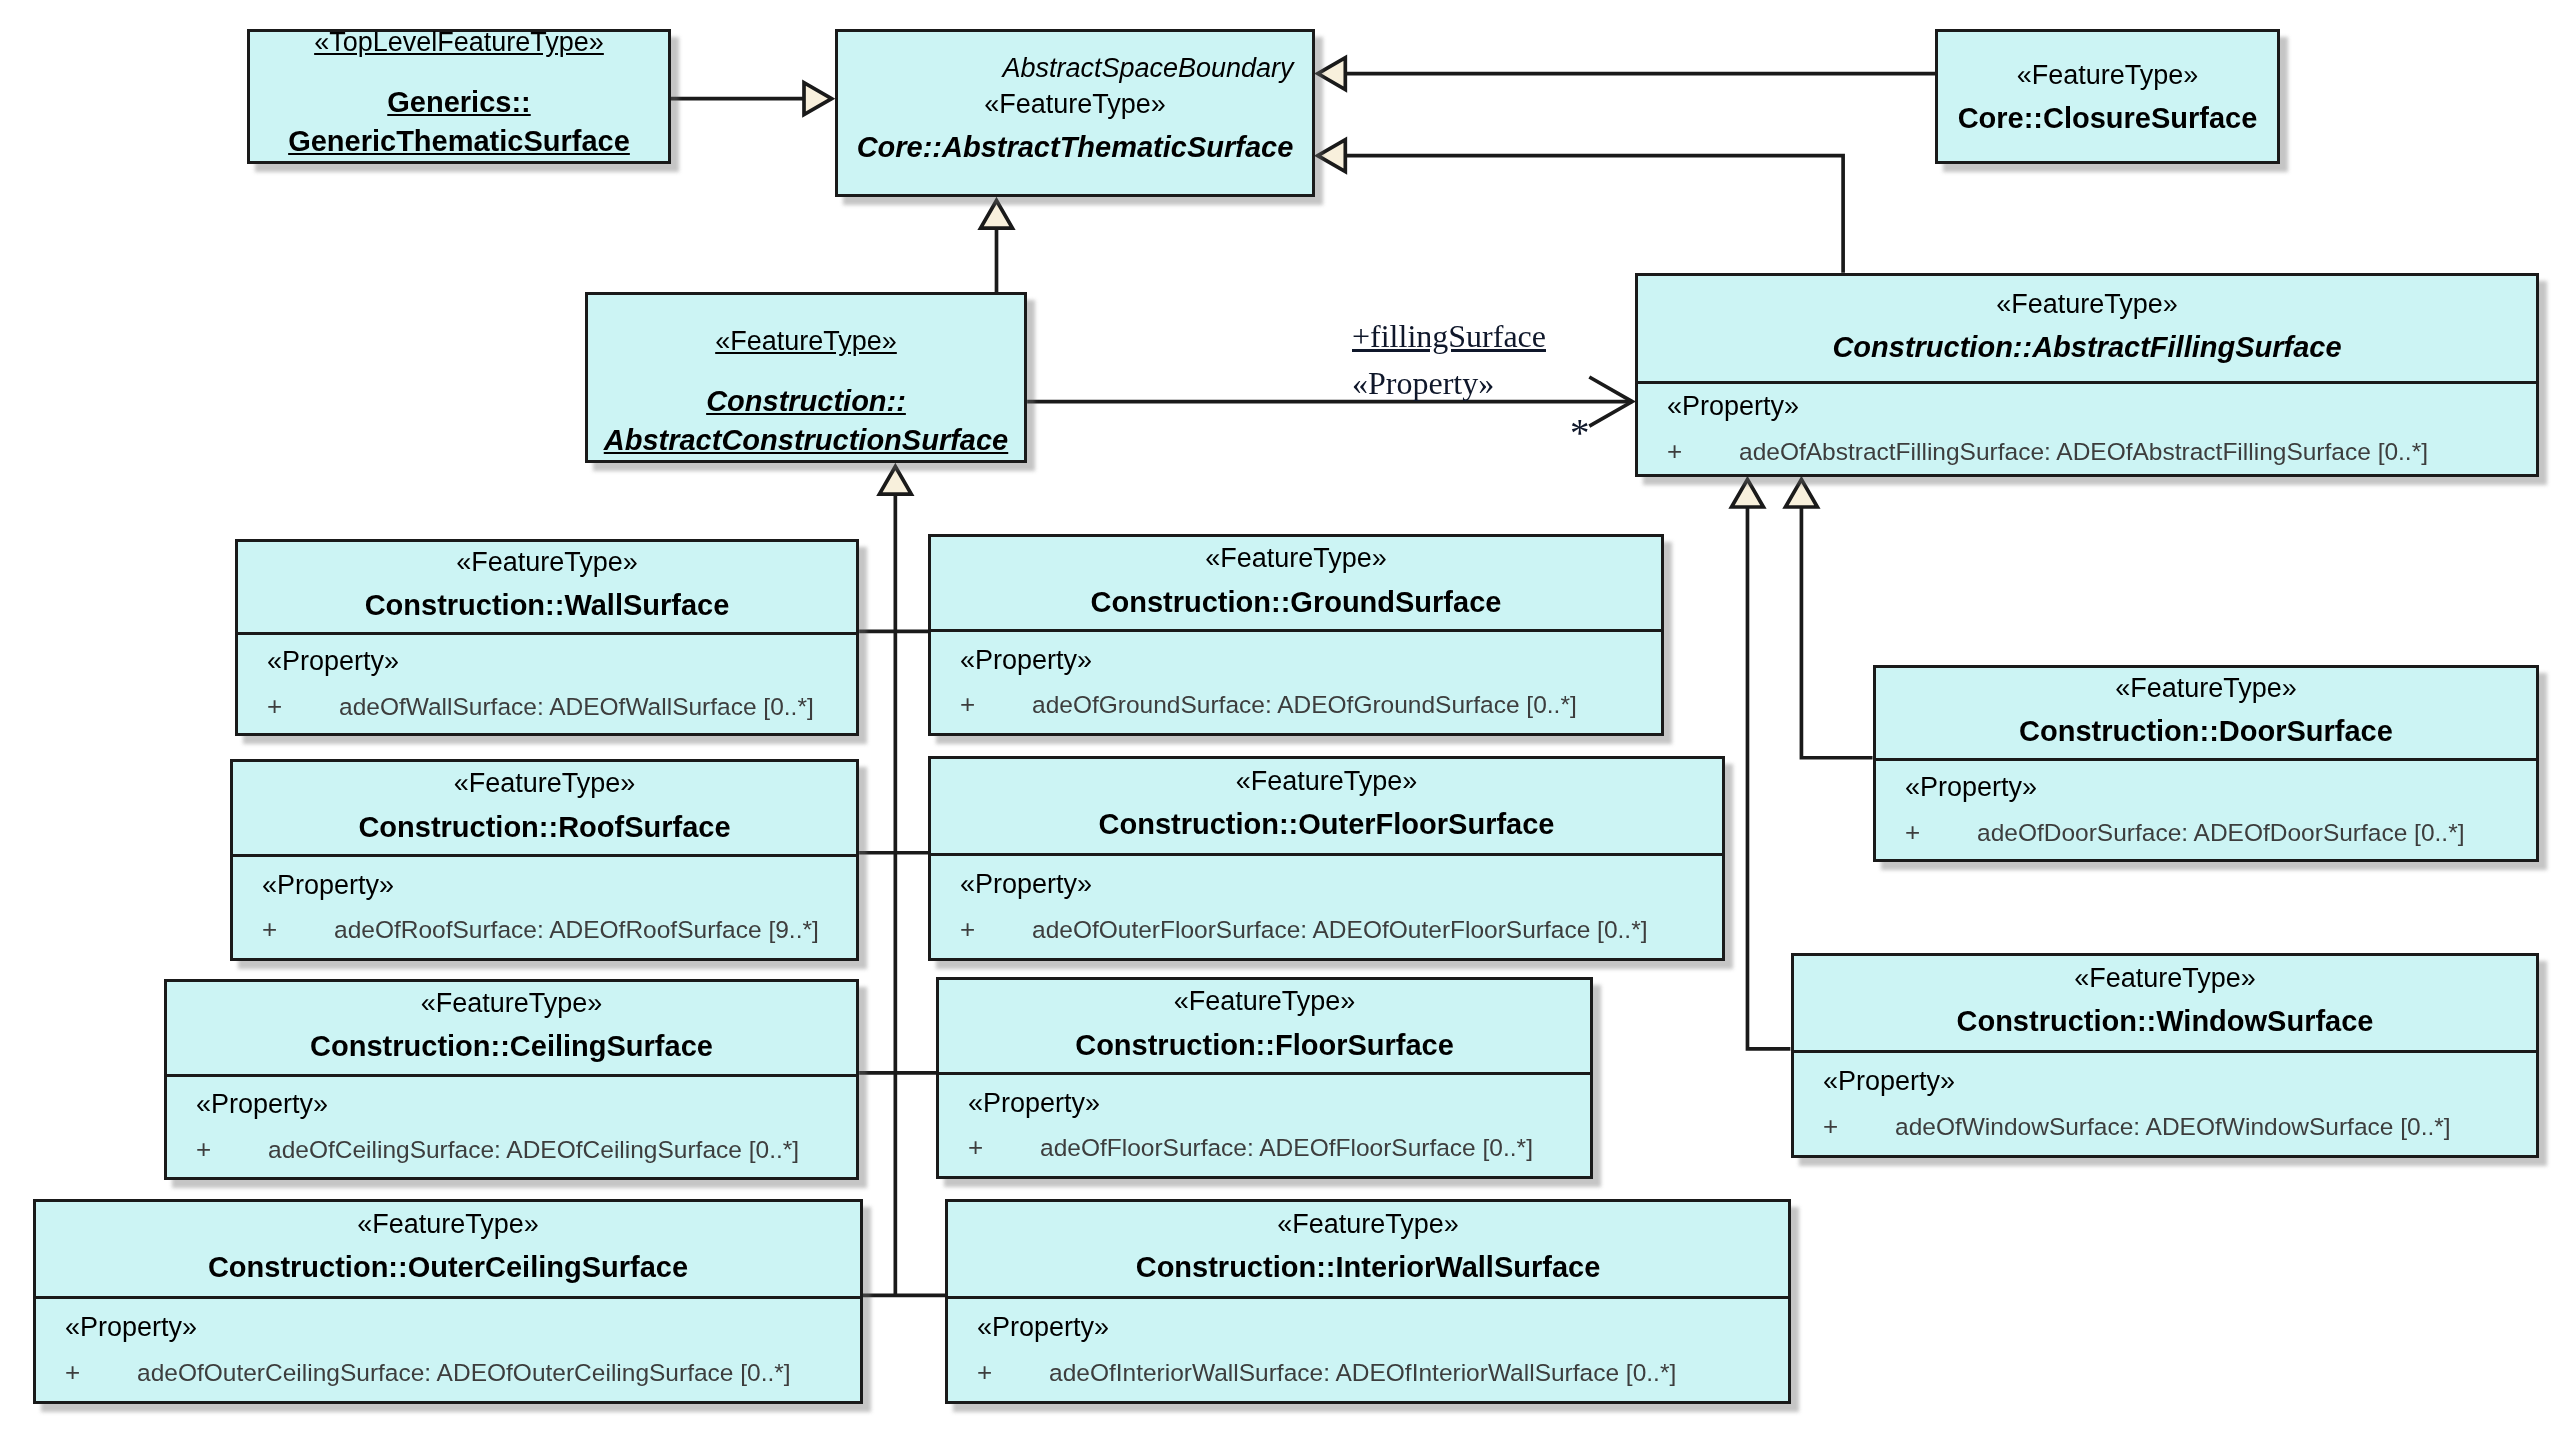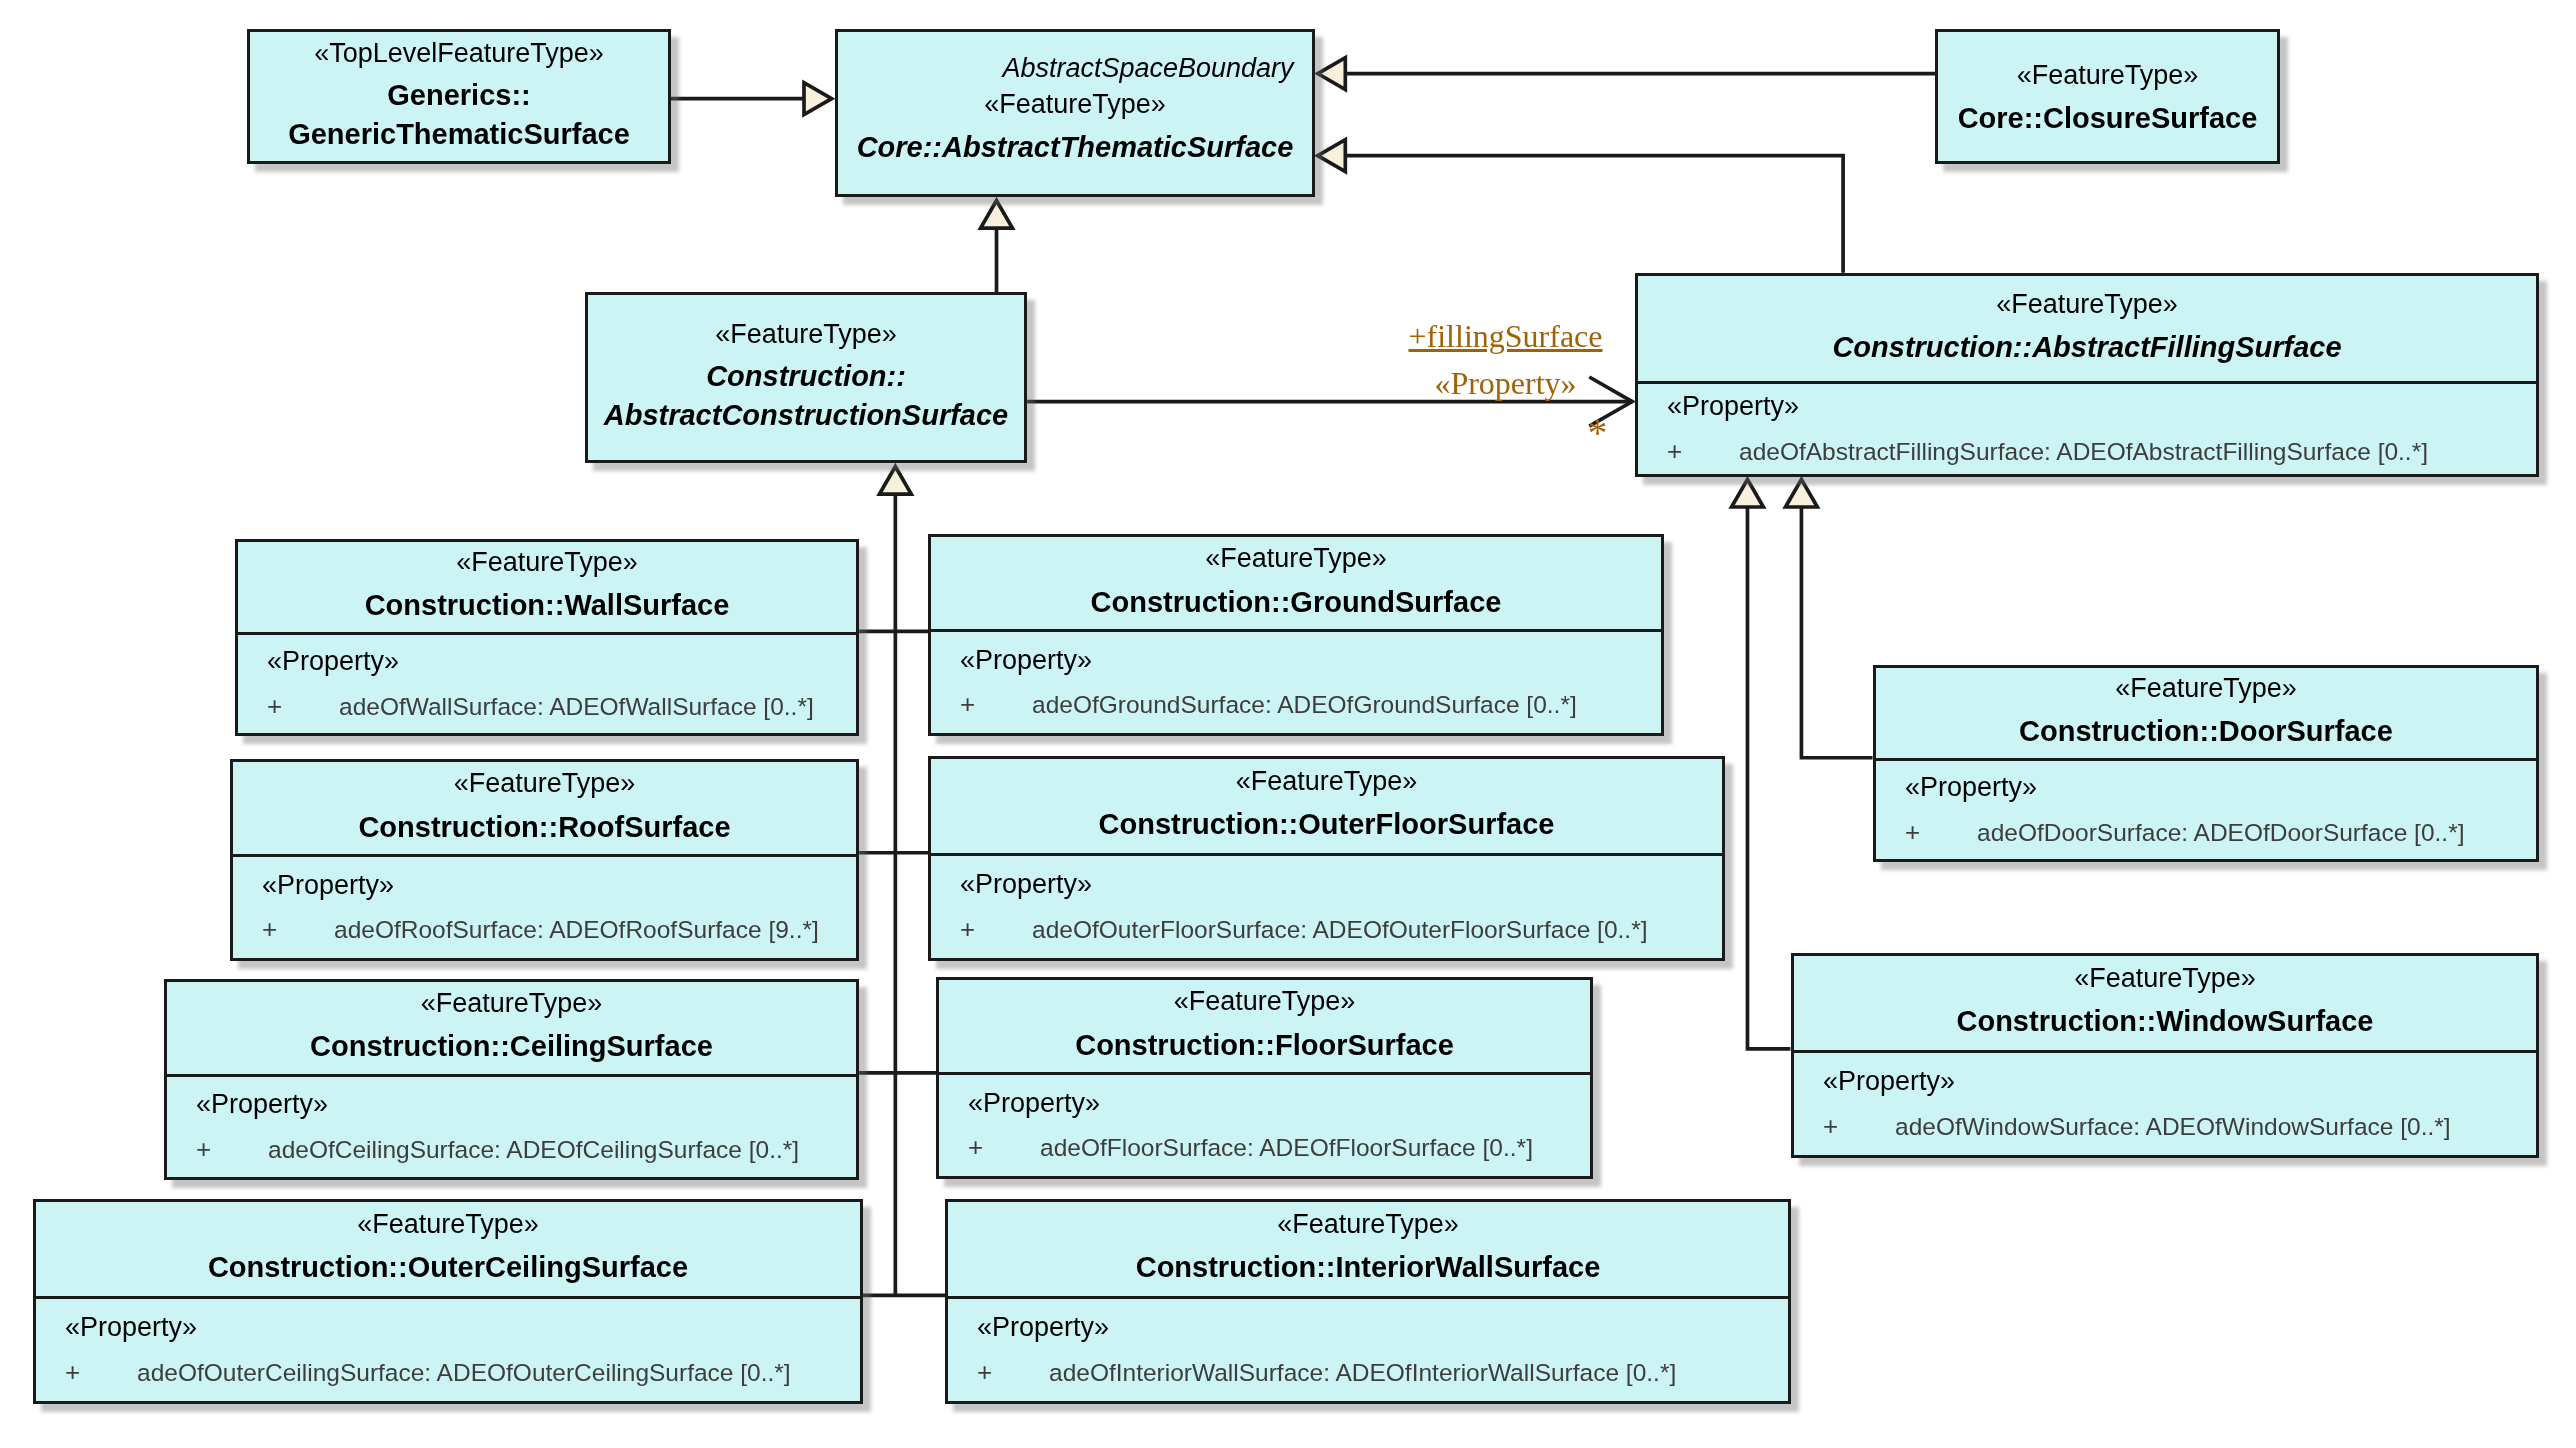"«TopLevelFeatureType»" .single { gap: 9px -> 26px; justify-content: center -> flex-end; text-decoration: none -> underline }
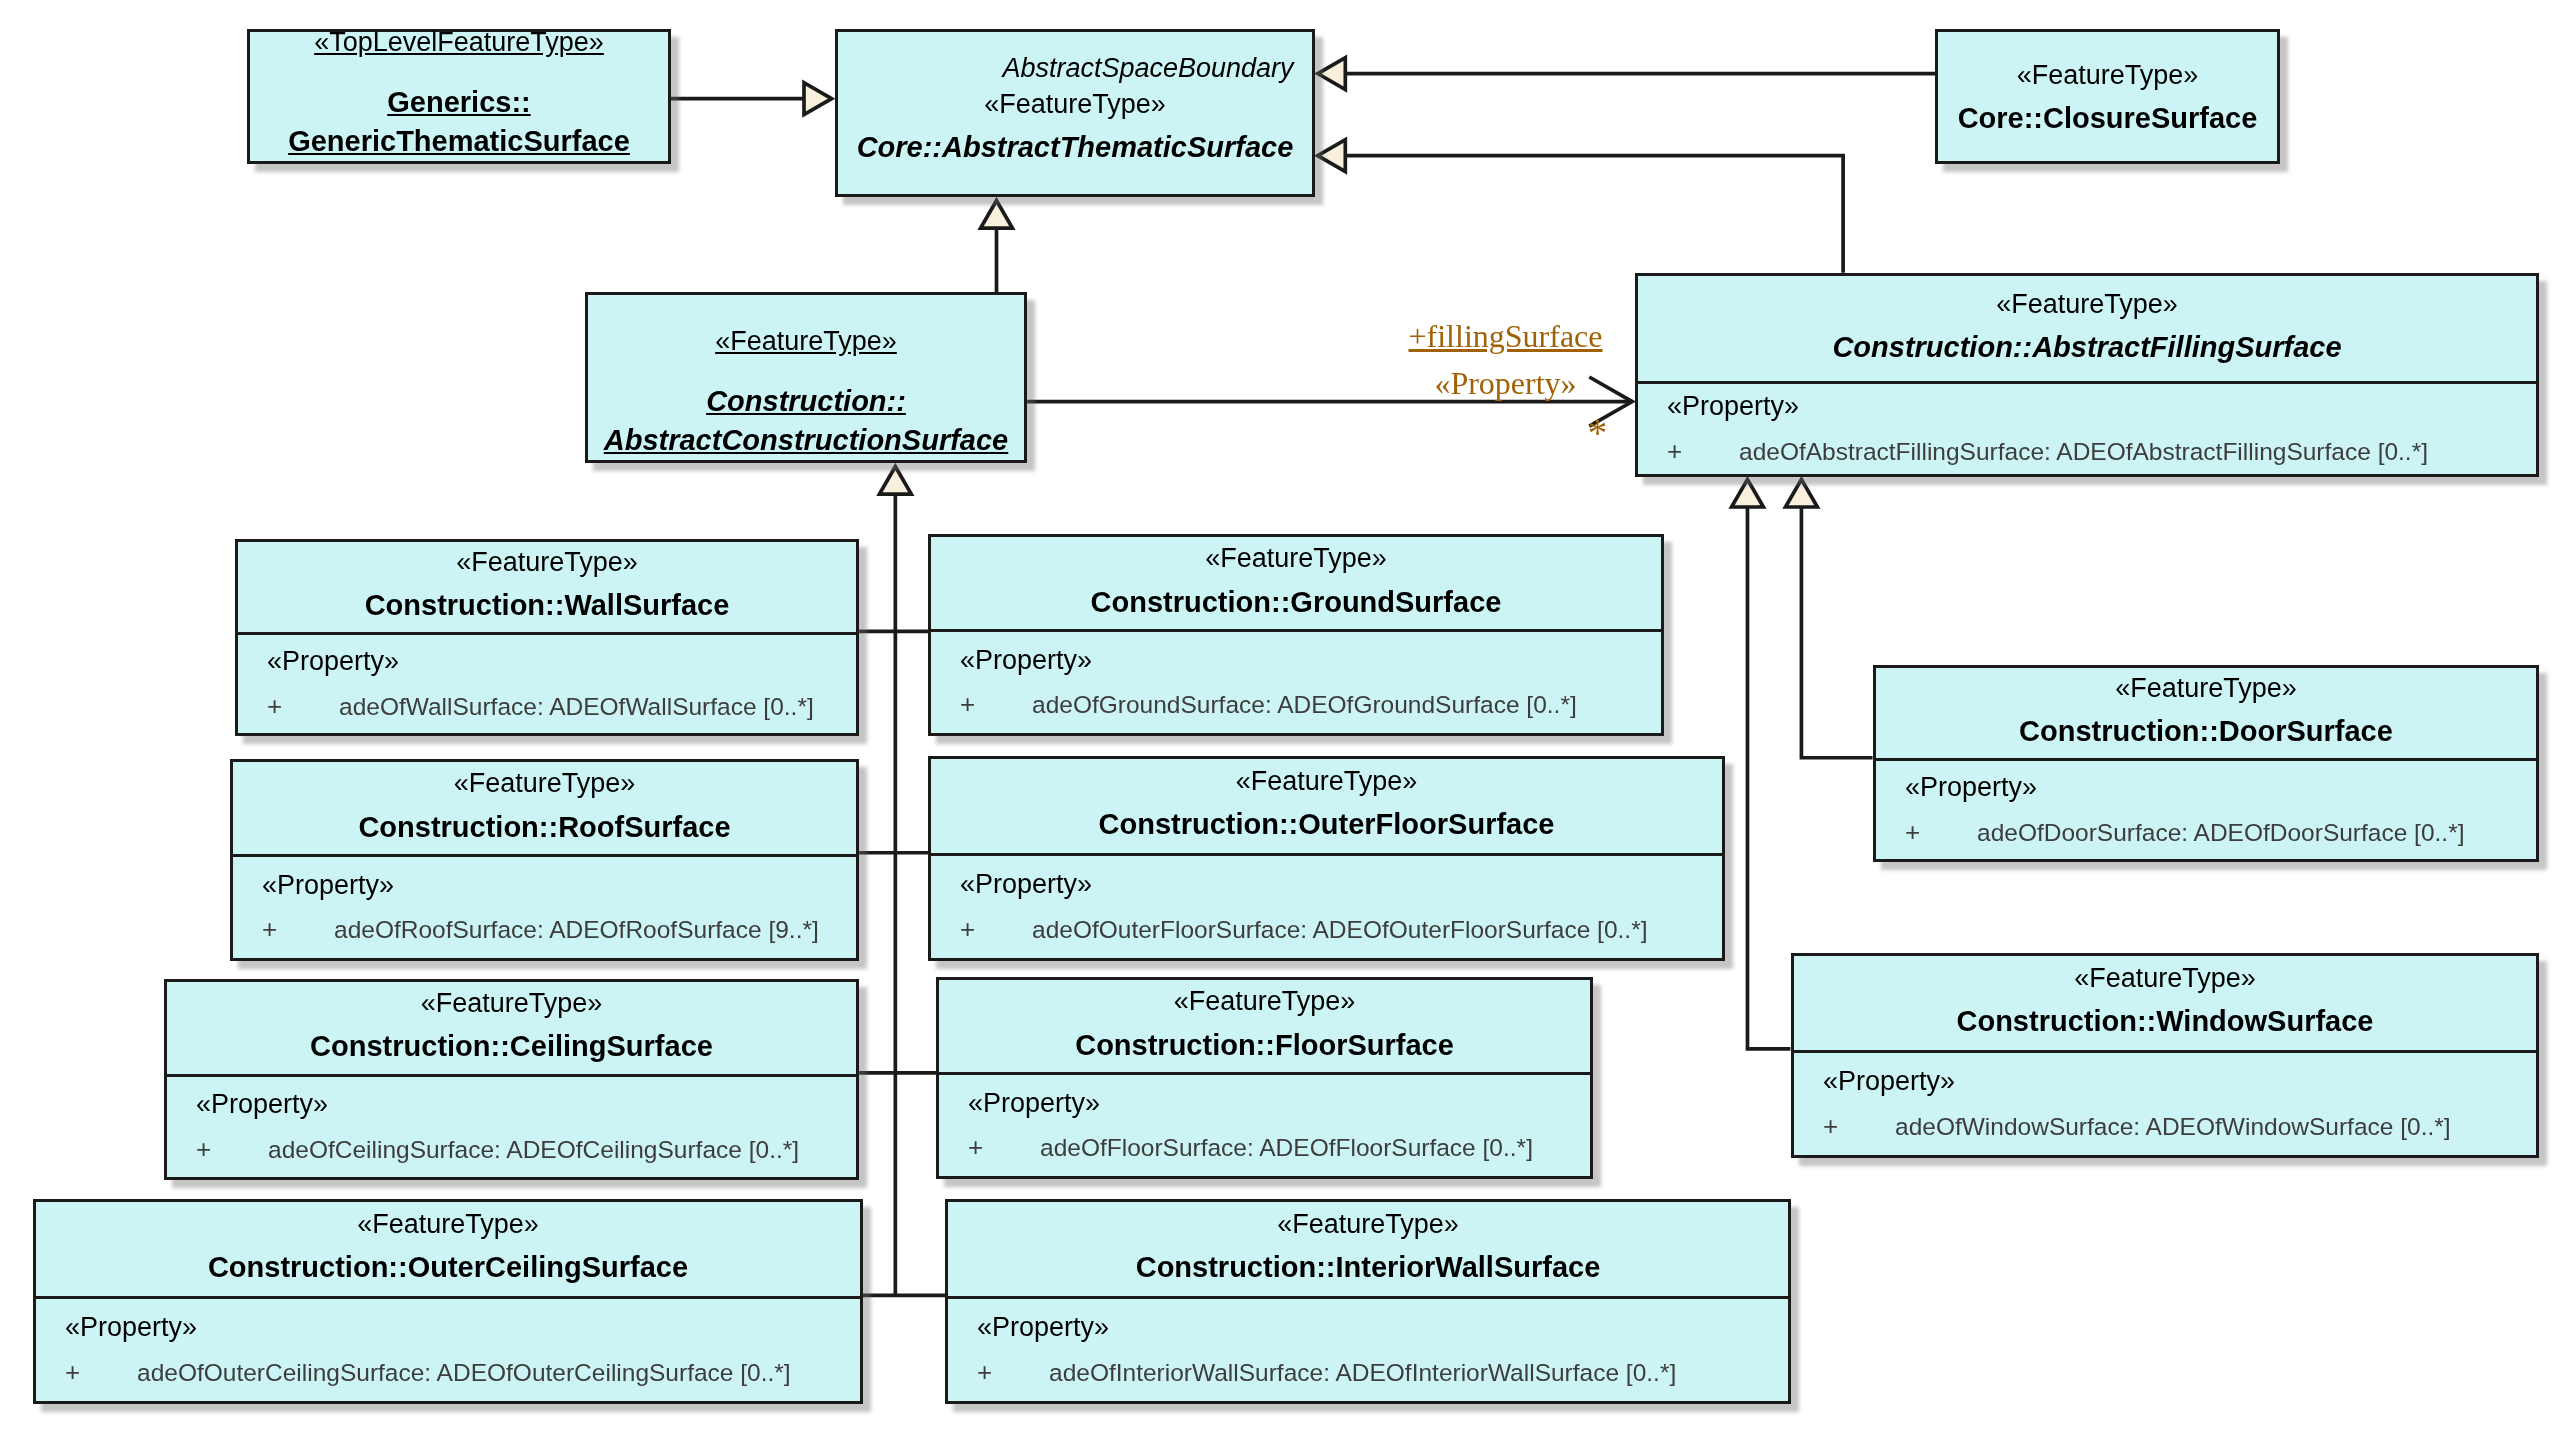"+fillingSurface" .assoc-label { color: #a16207 -> #0f172a; text-align: center -> none }
